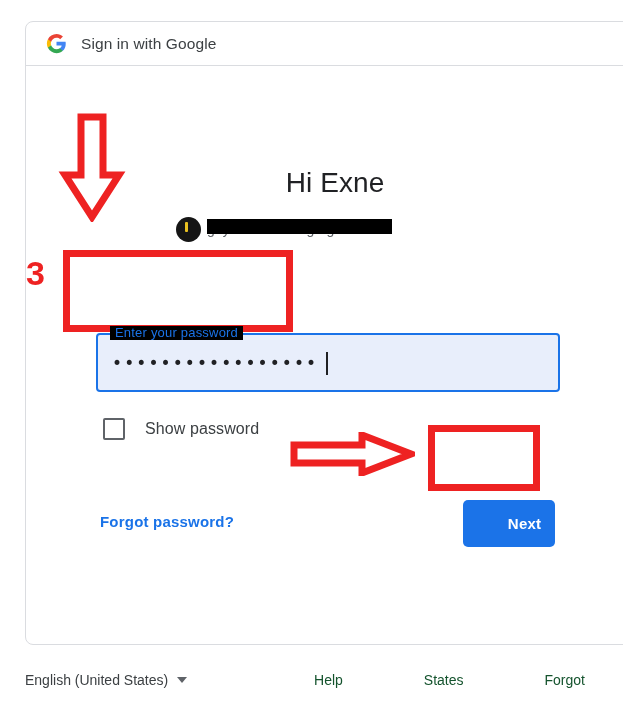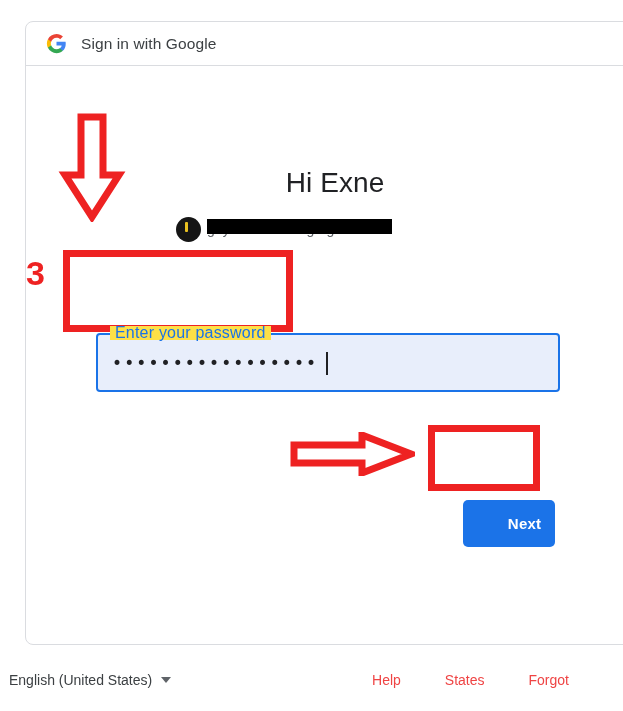"Enter your password" .pw-label { background: #fde047 -> #000000; font-size: 16px -> 13px }
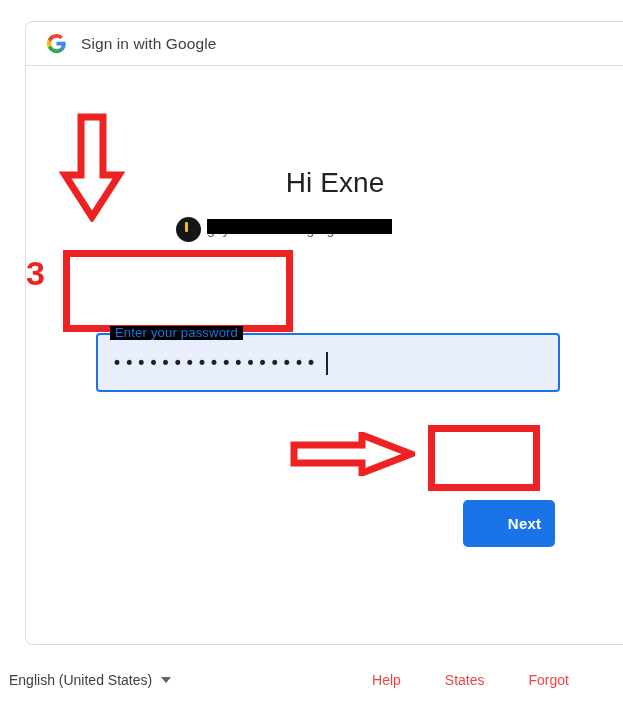"Show password" div.showpw-row { html: none -> <div> <span></span> <span>Show password</span> </div> }
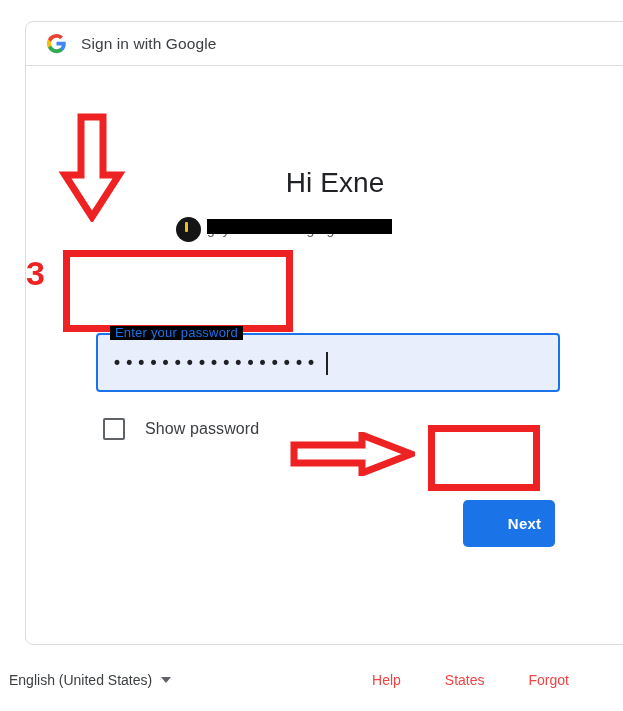"Forgot password?" span.forgot-link { html: none -> <span>Forgot password?</span> }
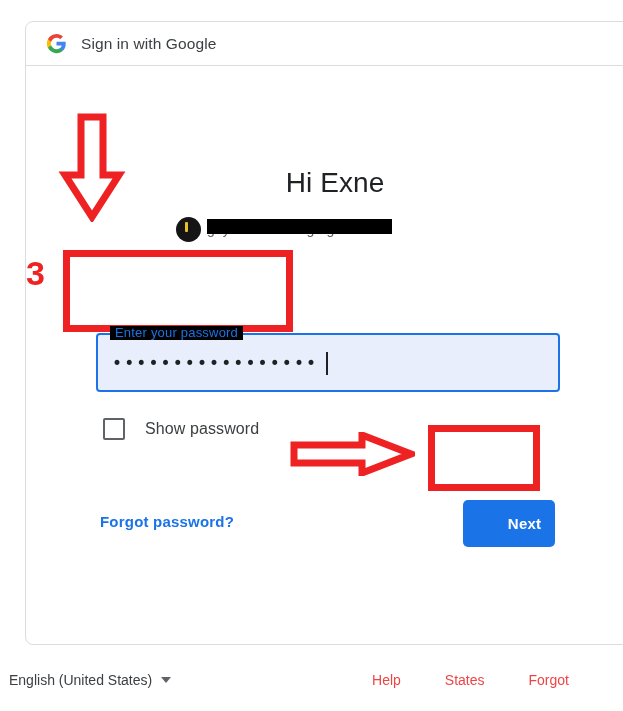"English (United States)" .footer { left: 9px -> 25px }
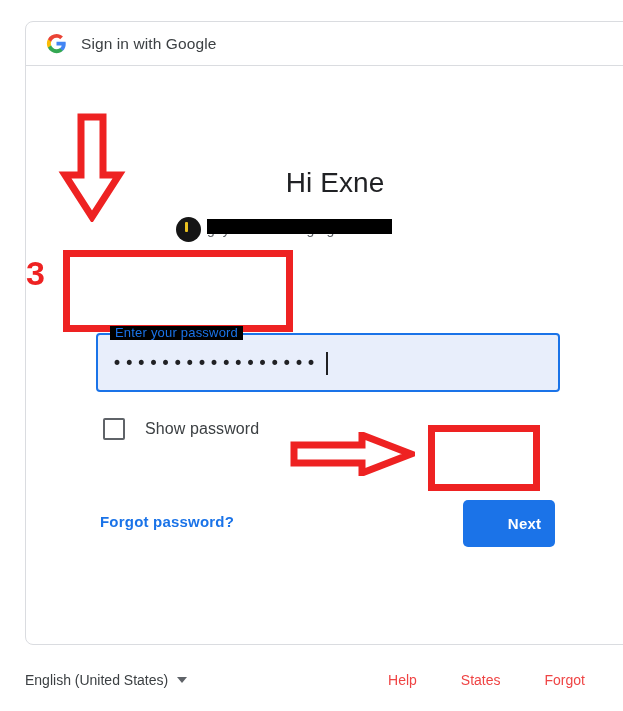"Help" .footer-link { color: #ef4444 -> #14532d; margin-left: none -> 37px }
